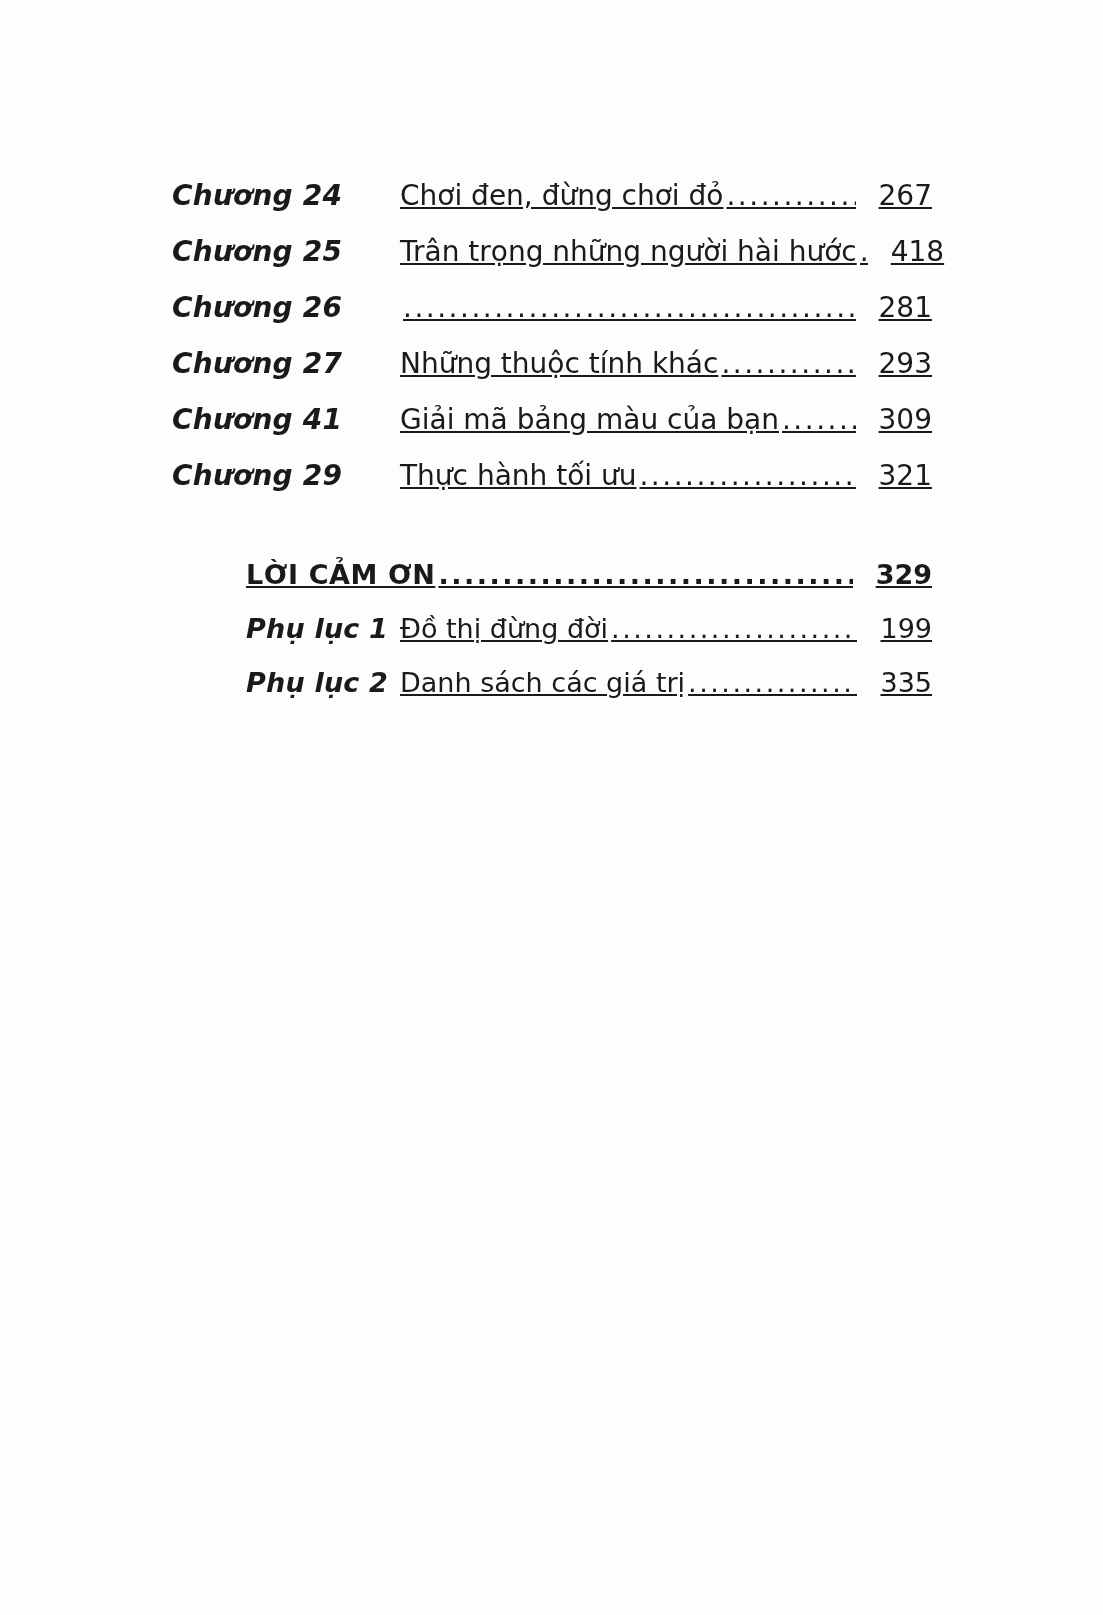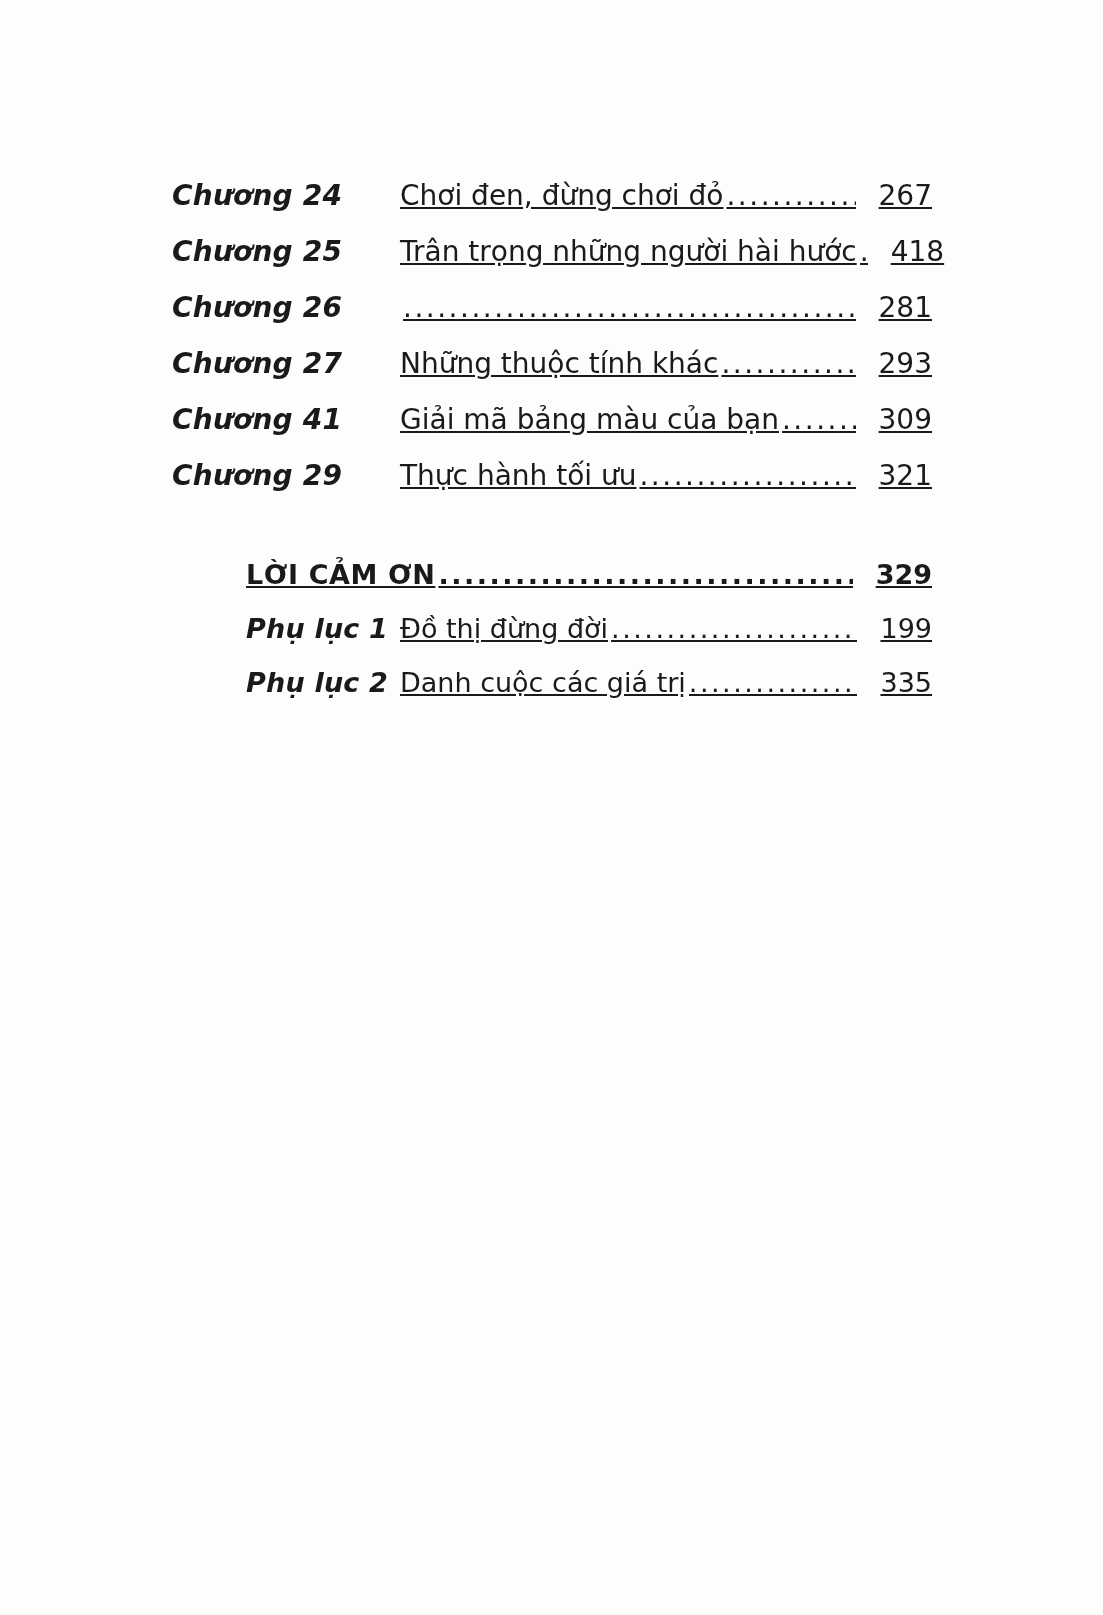"Danh cuộc các giá trị" span.entry-title { text: cuộc -> sách }
